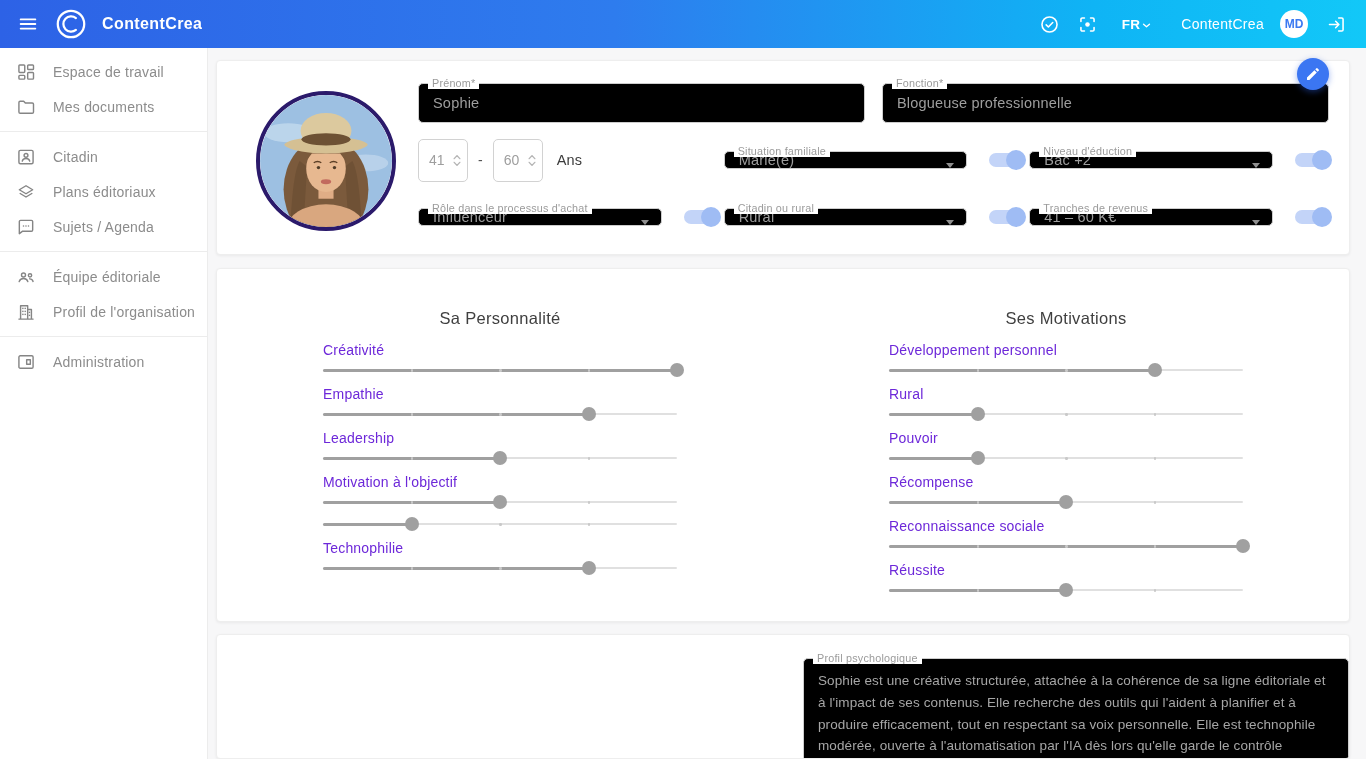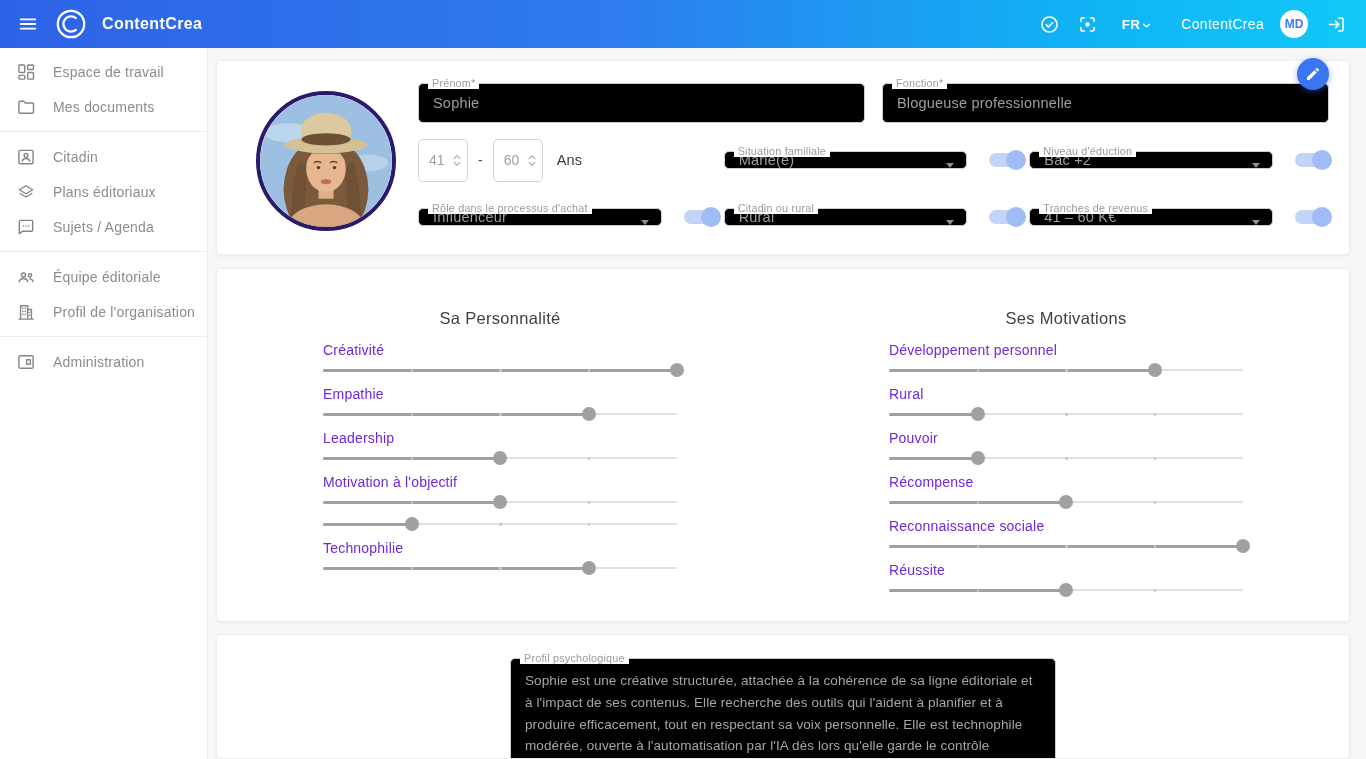"Profil psychologique" .psych-card { justify-content: center -> flex-end }
